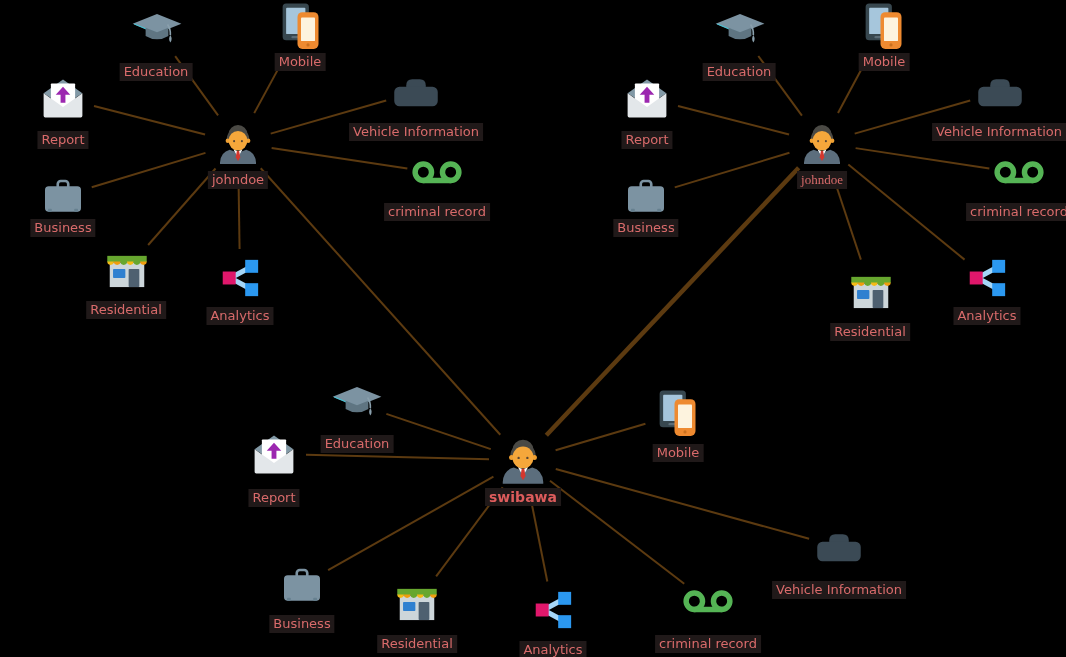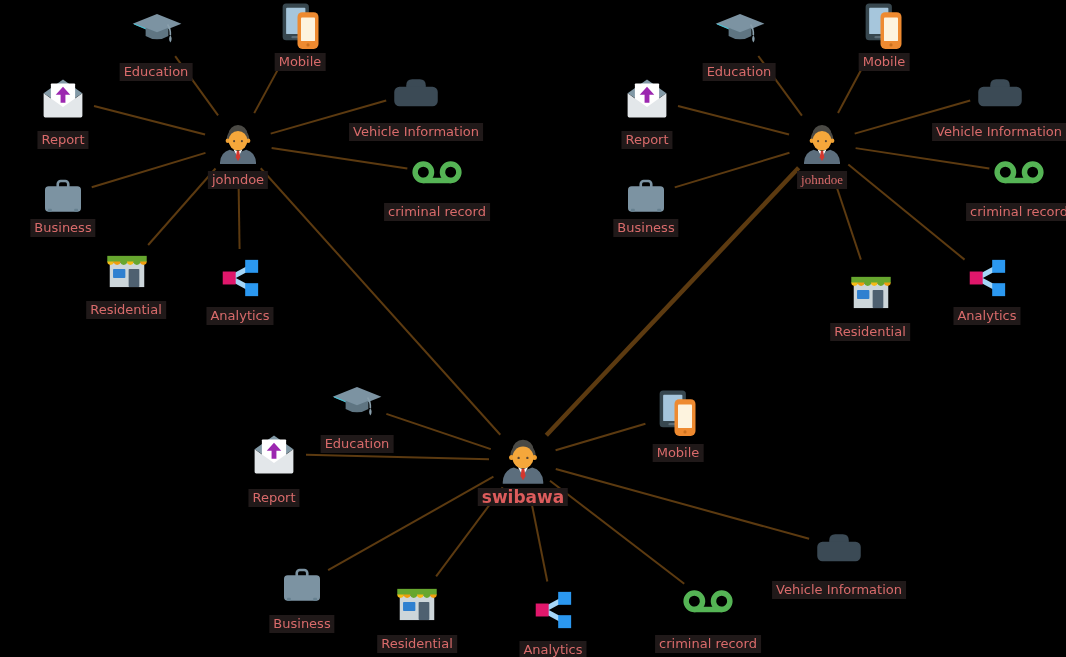"swibawa" .node-label.bold { font-size: 17px -> 14px }
